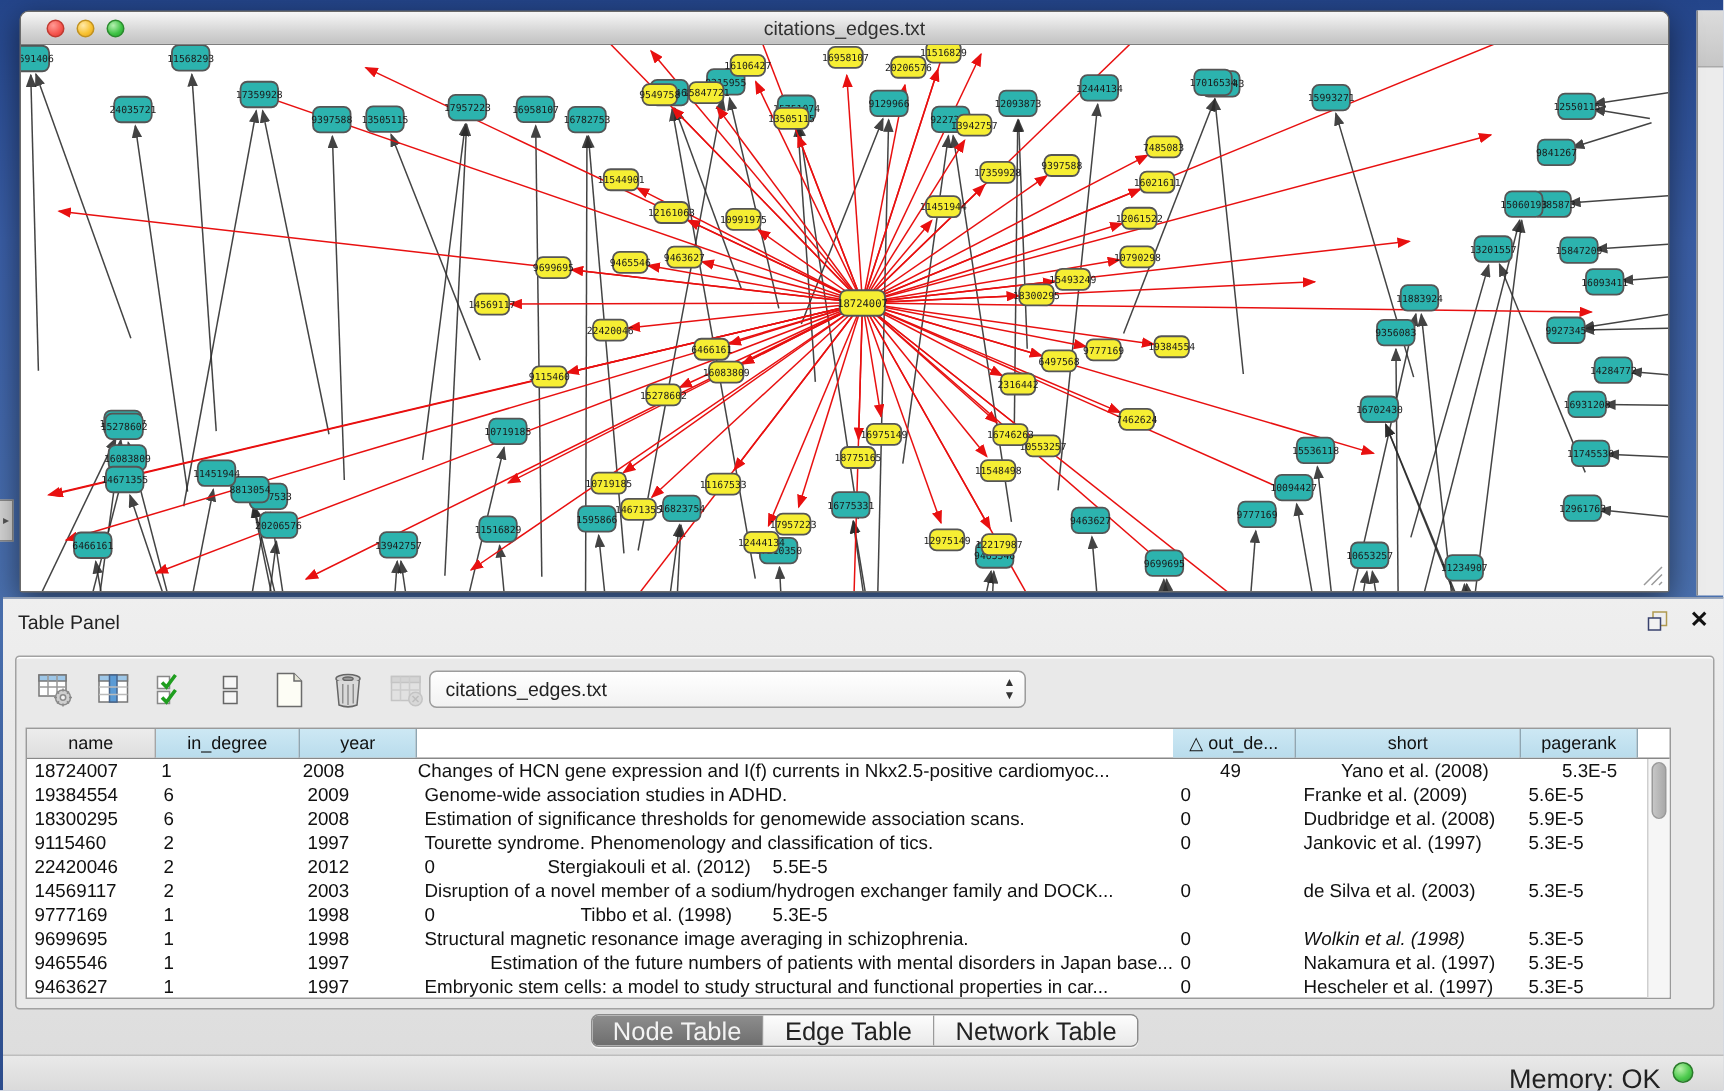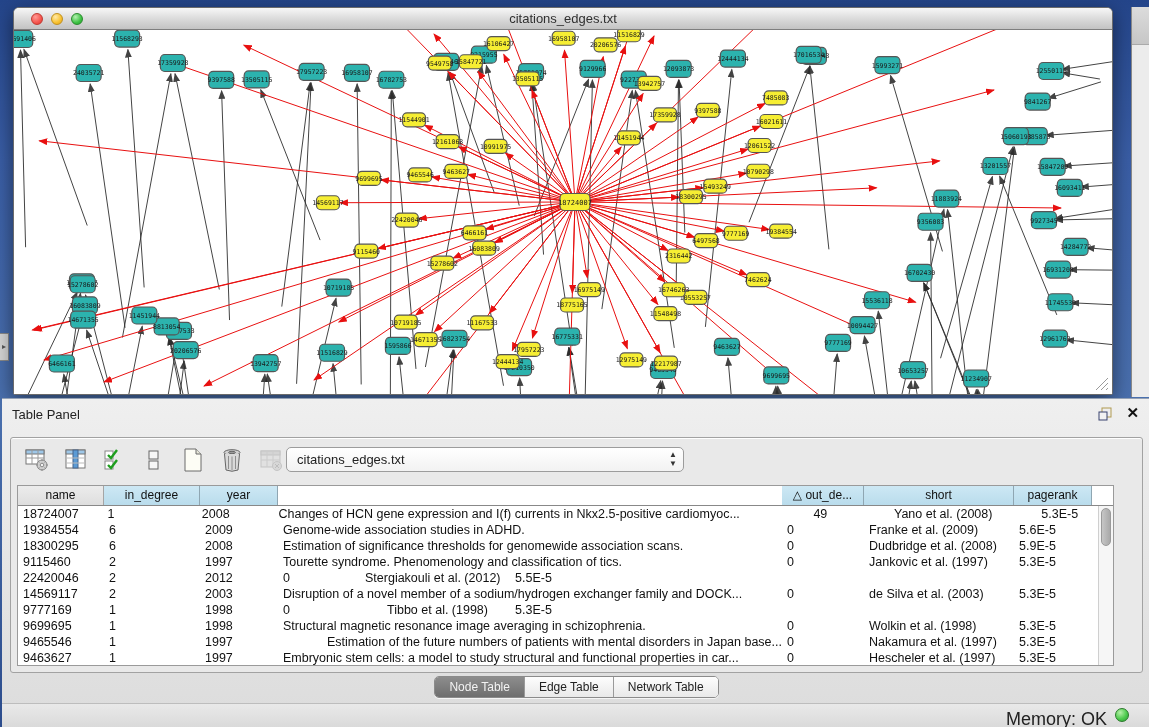"Wolkin et al. (1998)" div.td { font-style: none -> italic }
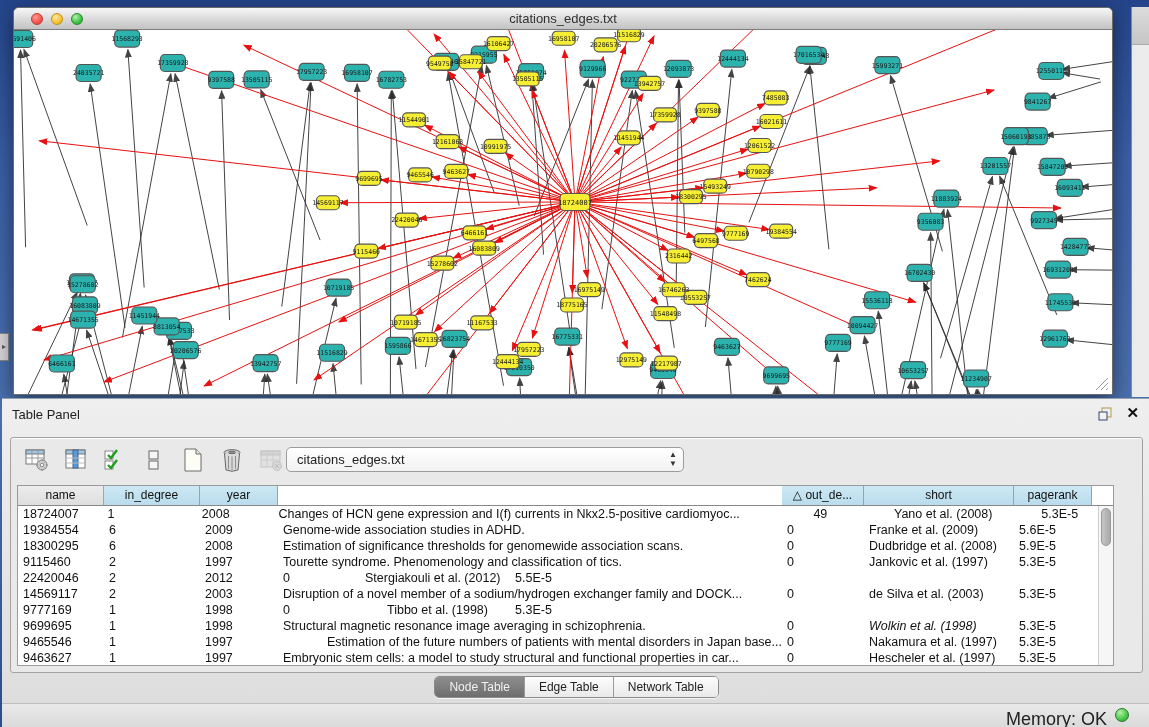"Node Table" .seg-btn { font-size: 12px -> 17px }
